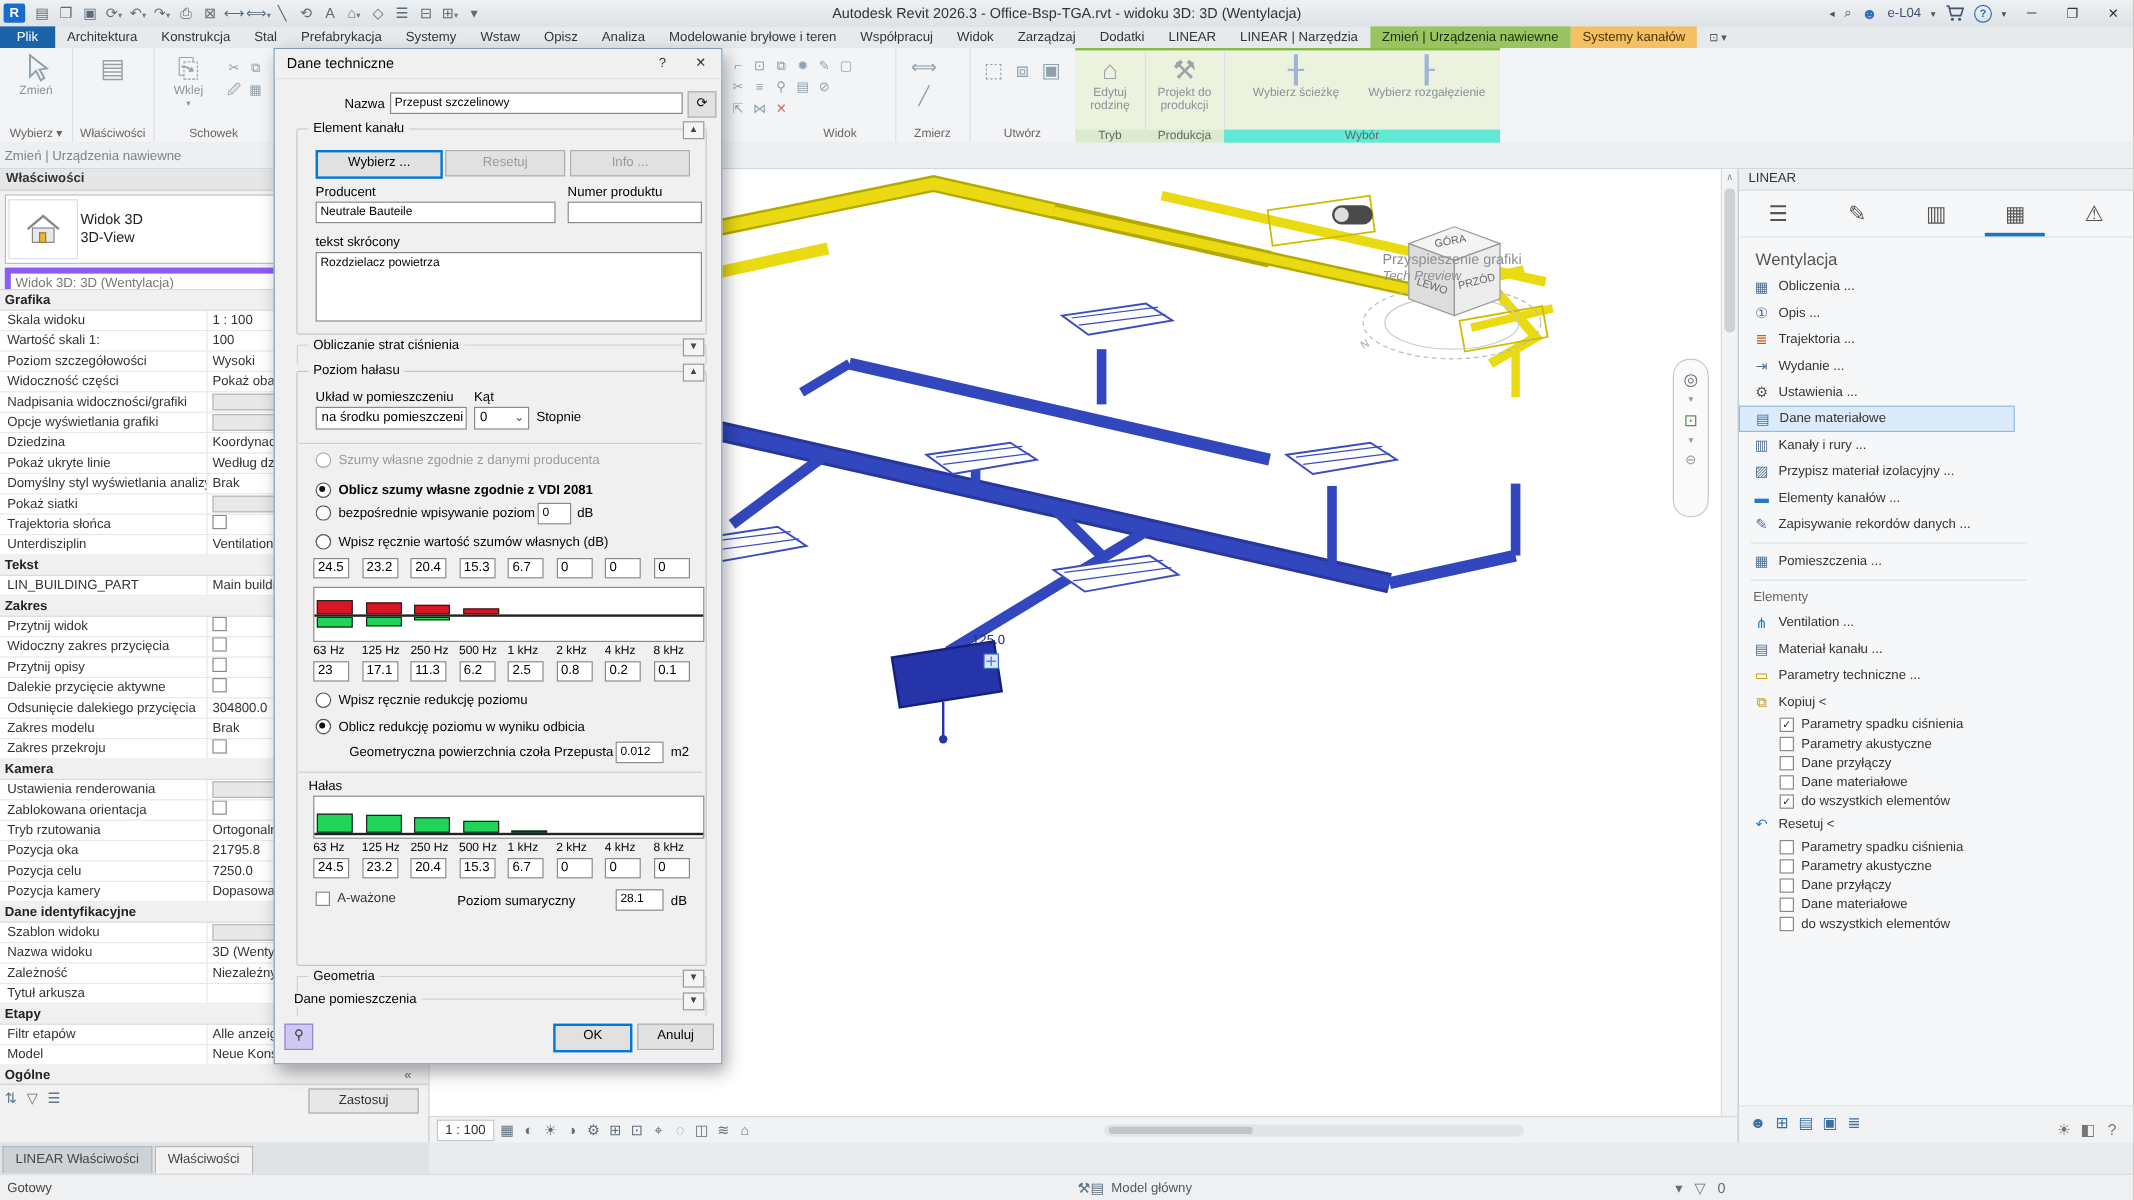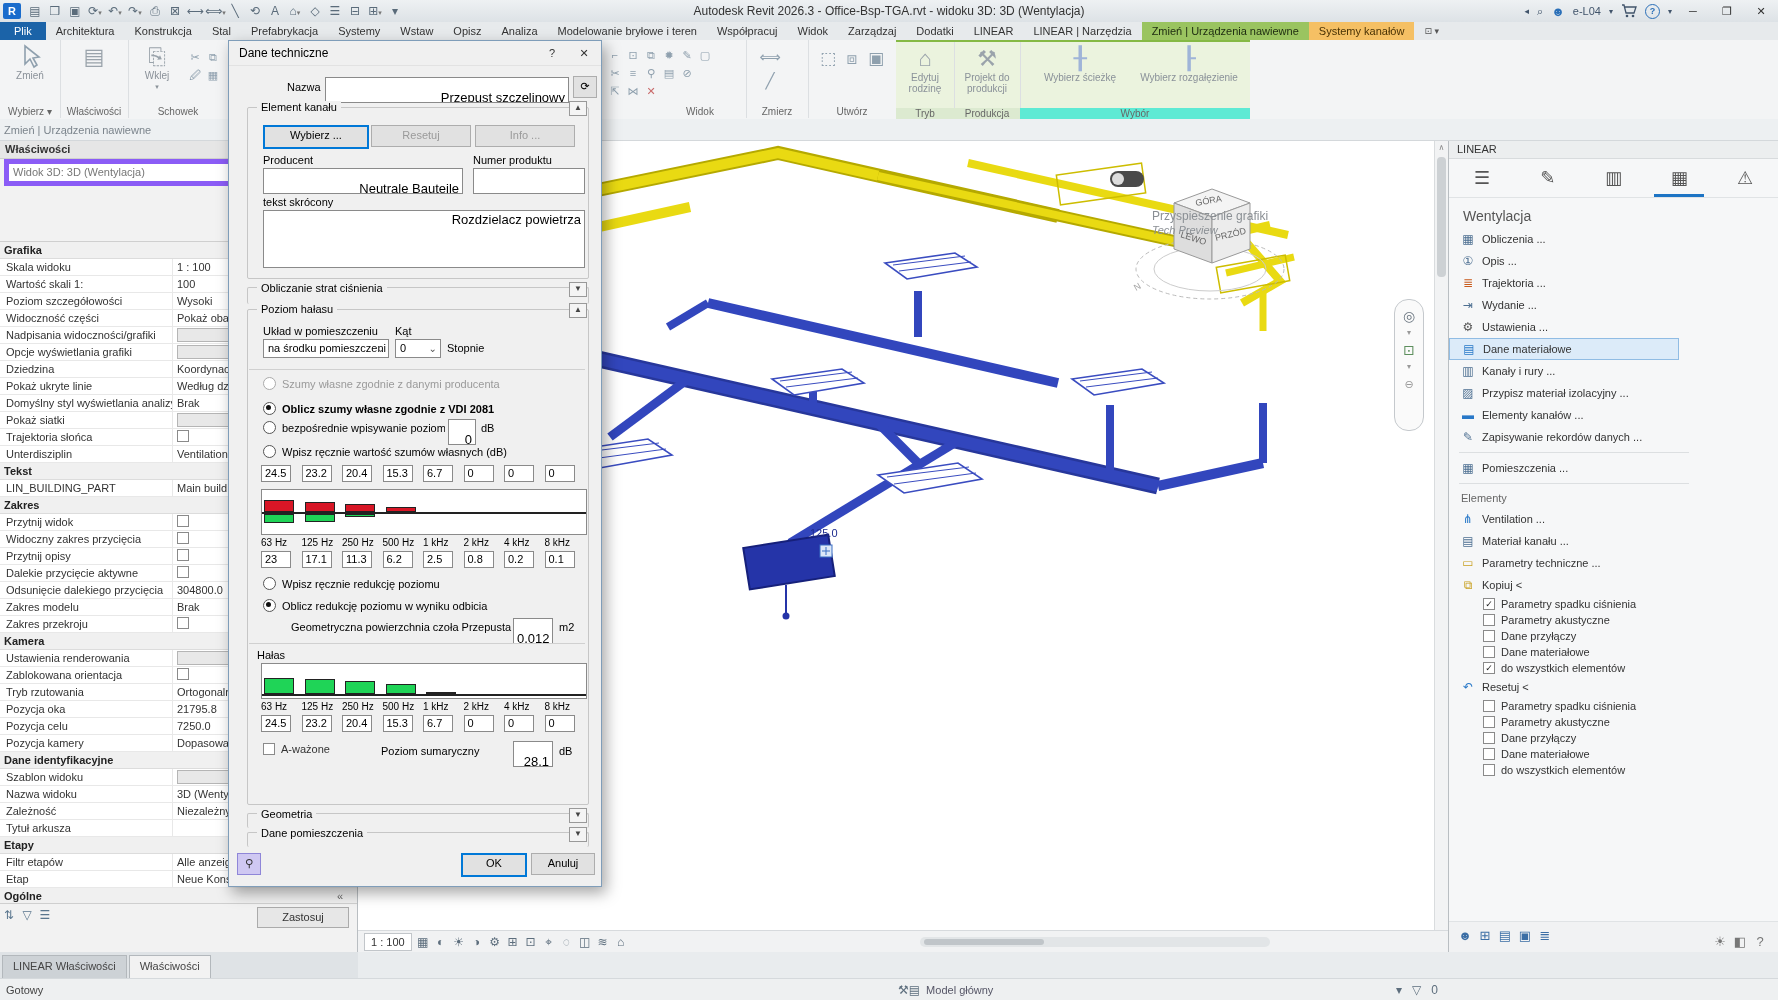"Przepust szczelinowy" .dfield { font-size: 13px -> 10px; padding: 12px 3px -> 0 3px; text-align: right -> none }
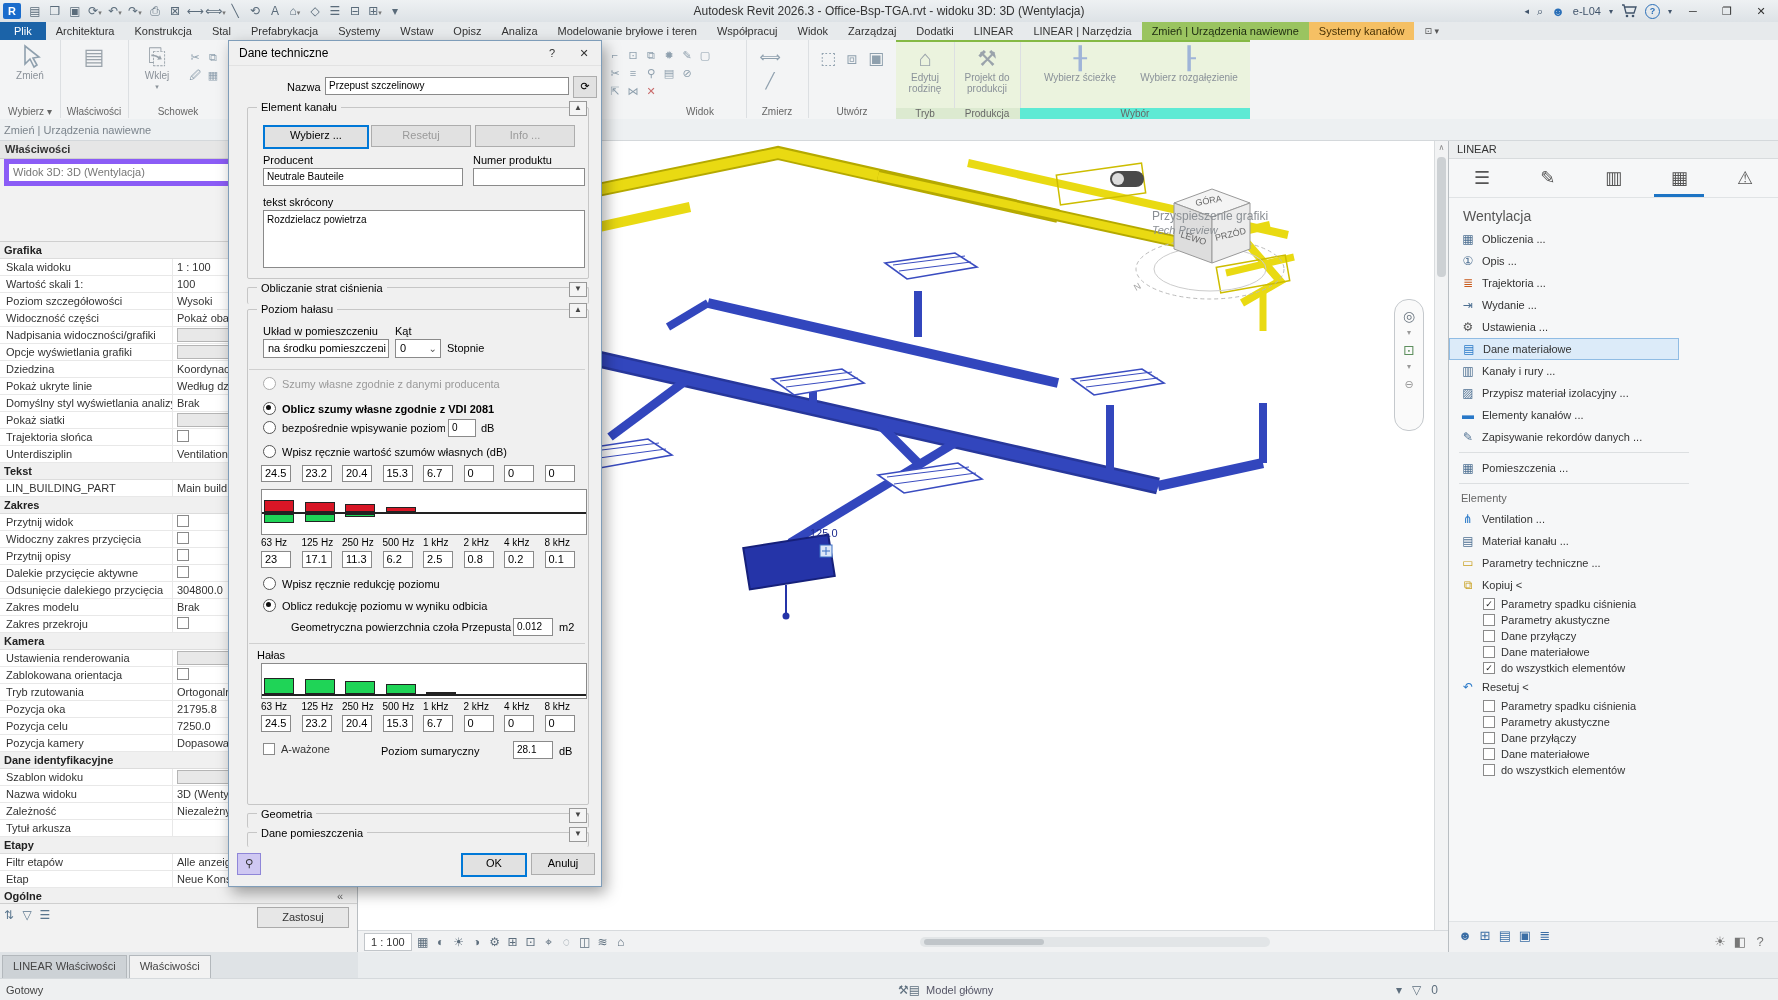"Widok 3D" div.typebox { html: none -> <div> <div> <svg> <path></path> <rect></rect> <rect></rect> </svg> </div> <div> <div>Widok 3D</div> <div>3D-View</div> </div> </div> }
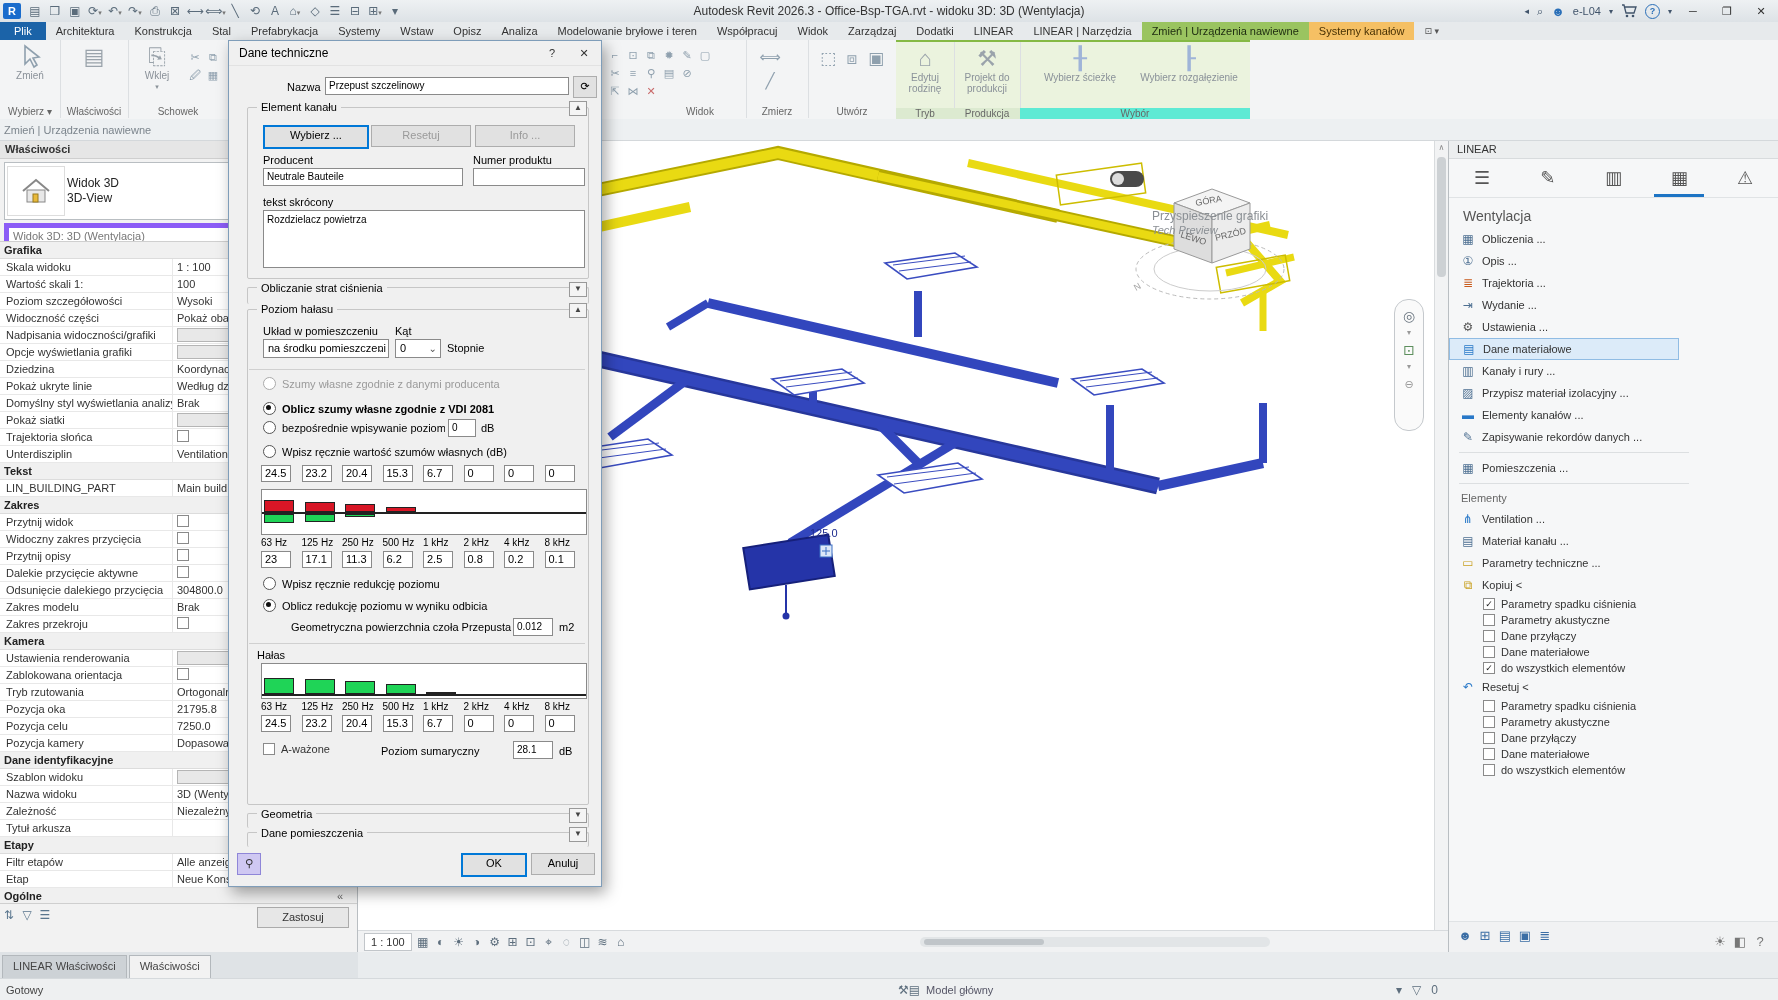"Dane pomieszczenia" div.dgrouphdr { left: 28px -> 12px }
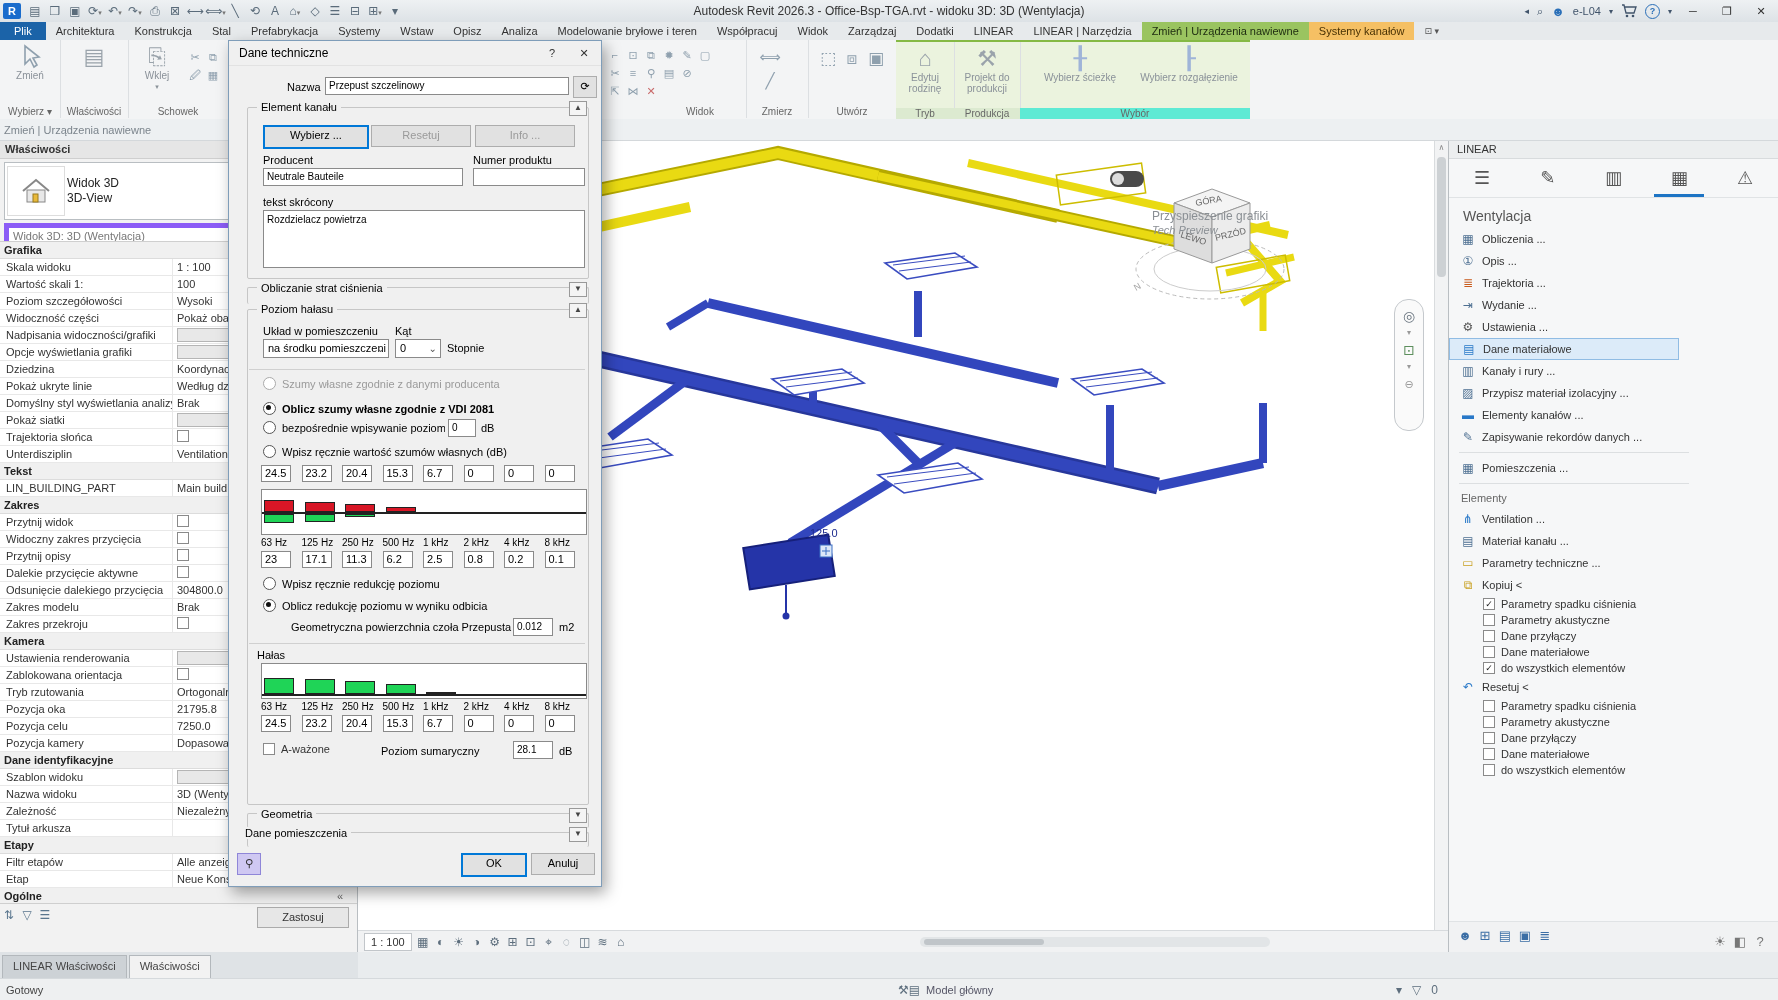"Etap" span.pl { text: Etap -> Model }
